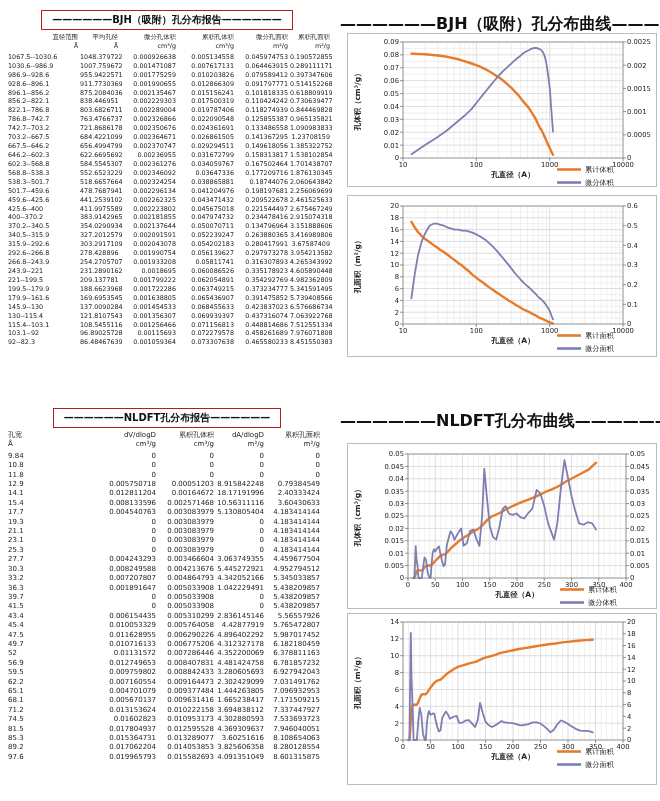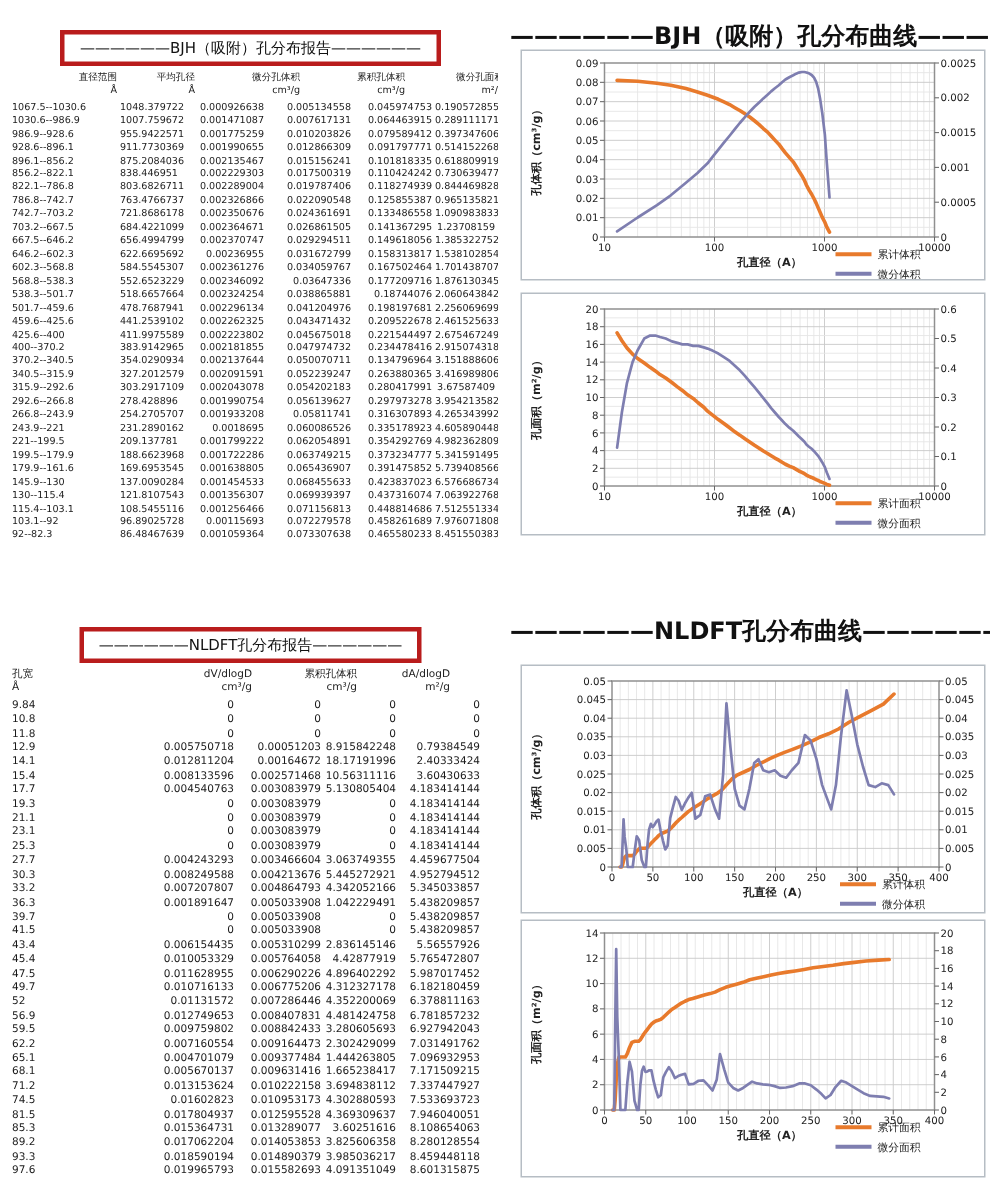"——————BJH（吸附）孔分布报告——————" .title-box { border: 3px solid #b91c1c -> 1px solid #b91c1c; font-weight: normal -> bold; margin: 12px auto 3px auto -> 2px auto 3px auto }
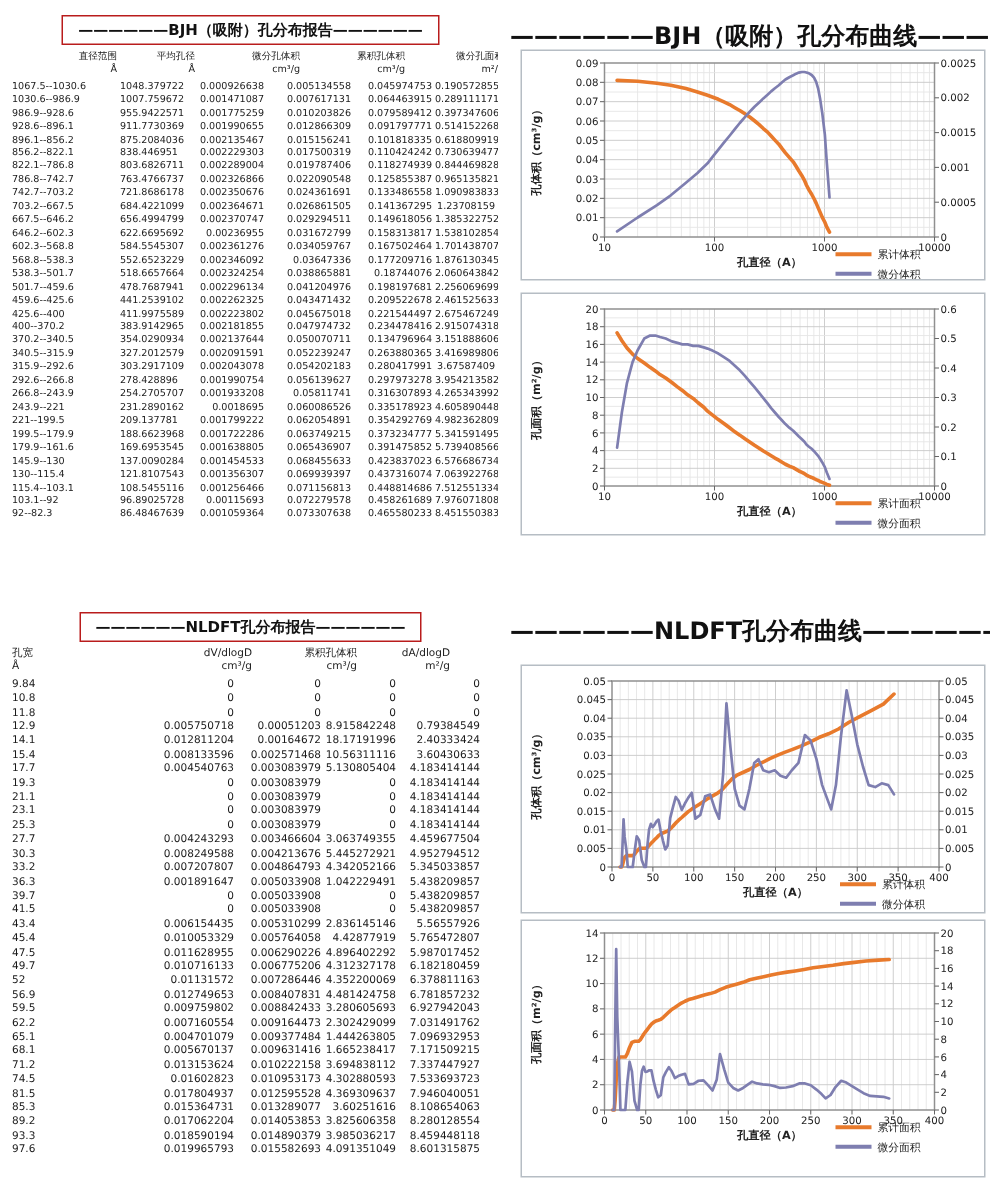"直径范围" .trow.thead { gap: 12px -> none }
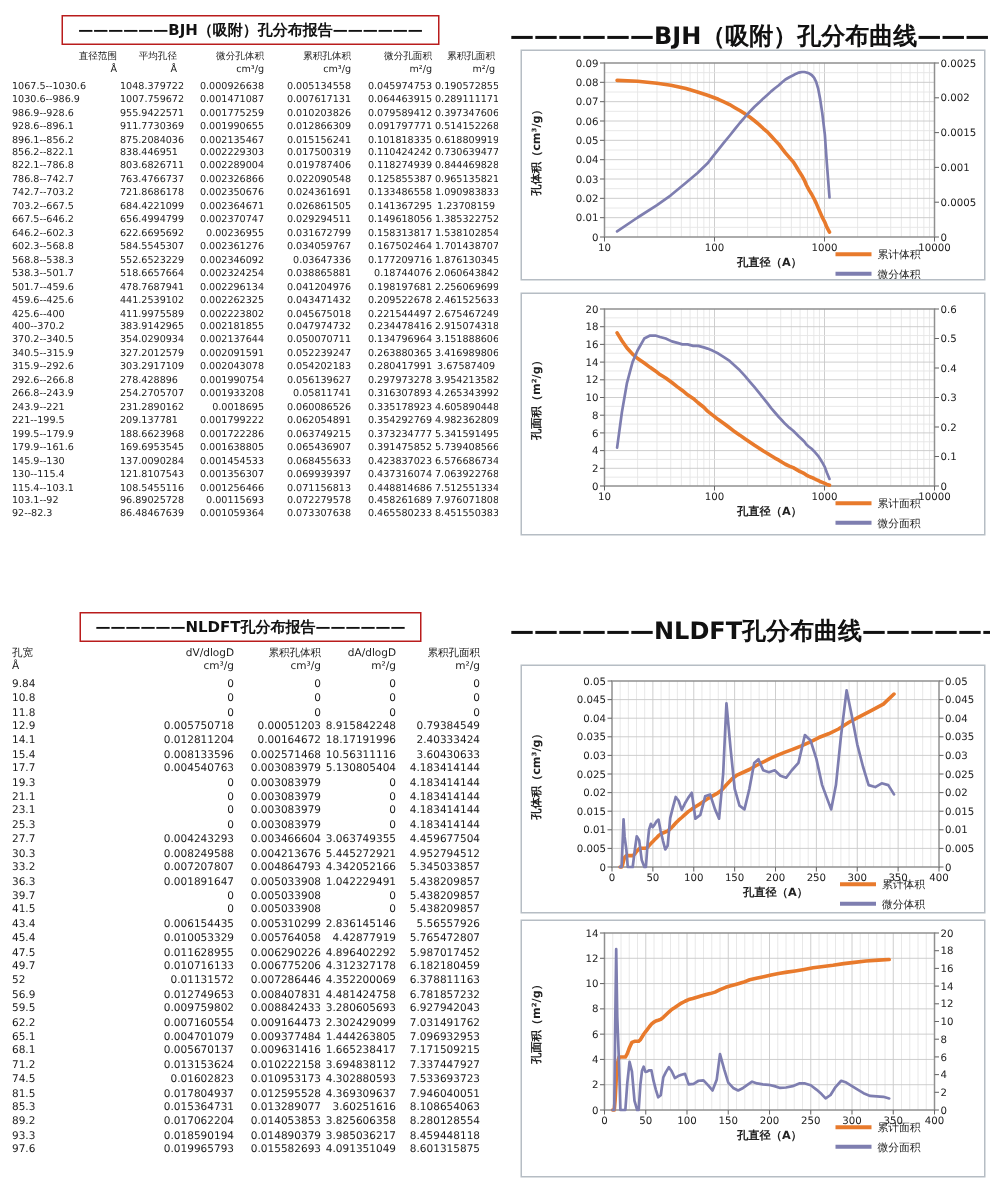"93.3" div.trow { html: <div> <span>93.3</span> <span>0.018590194</span> <span>0.014890379</span> <span>3.985036217</span> <span>8.459448118</span> </div> -> none }
